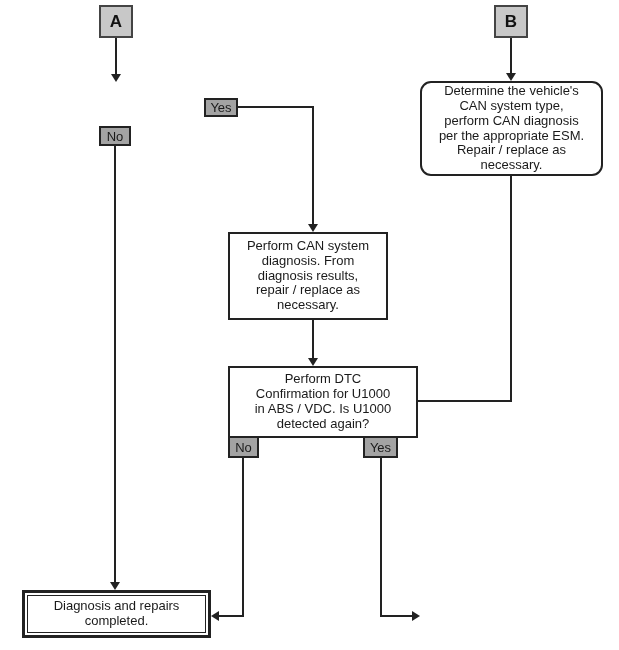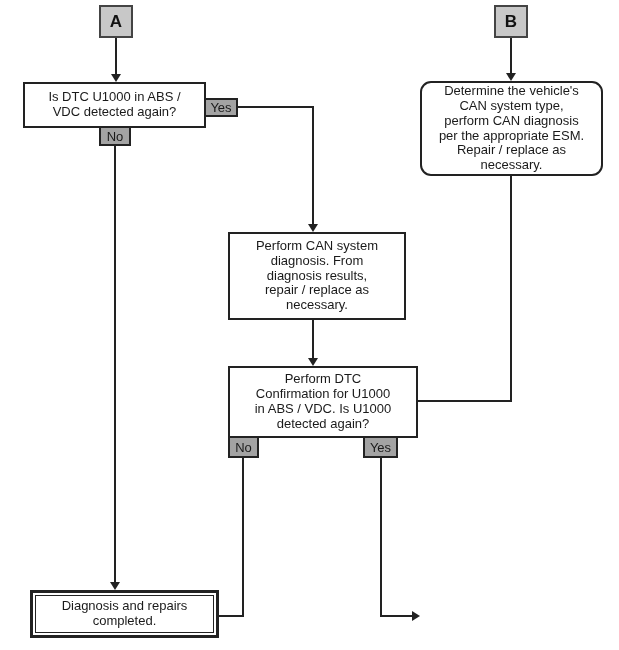"Is DTC U1000 in ABS" div.node { html: <div>Is DTC U1000 in ABS / VDC detected again?</div> -> none }
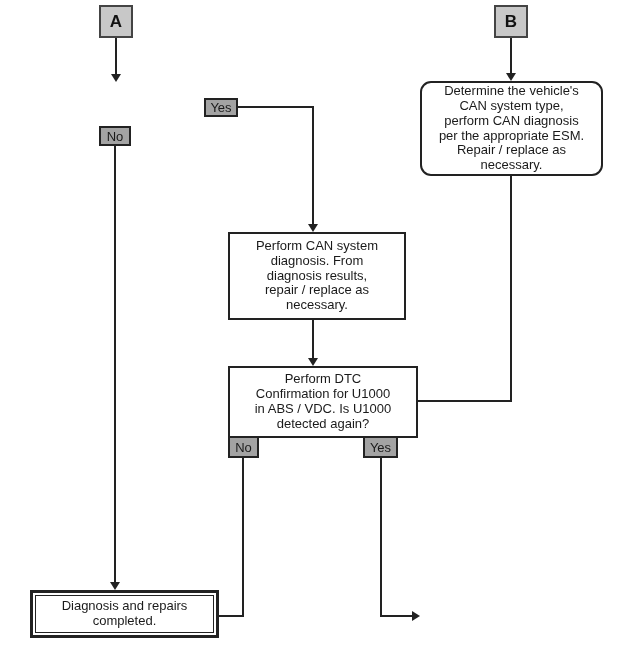"Perform CAN system" div.node { width: 178px -> 160px }
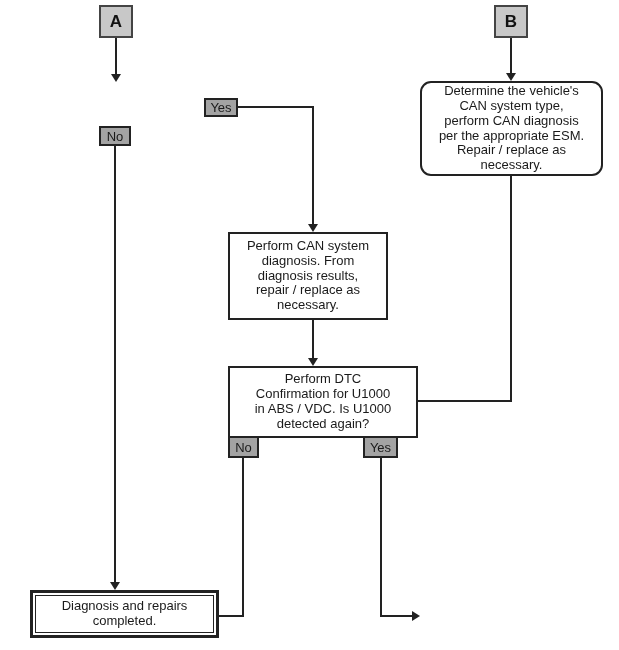"Diagnosis and repairs" .terminal { margin-left: 8px -> none }
